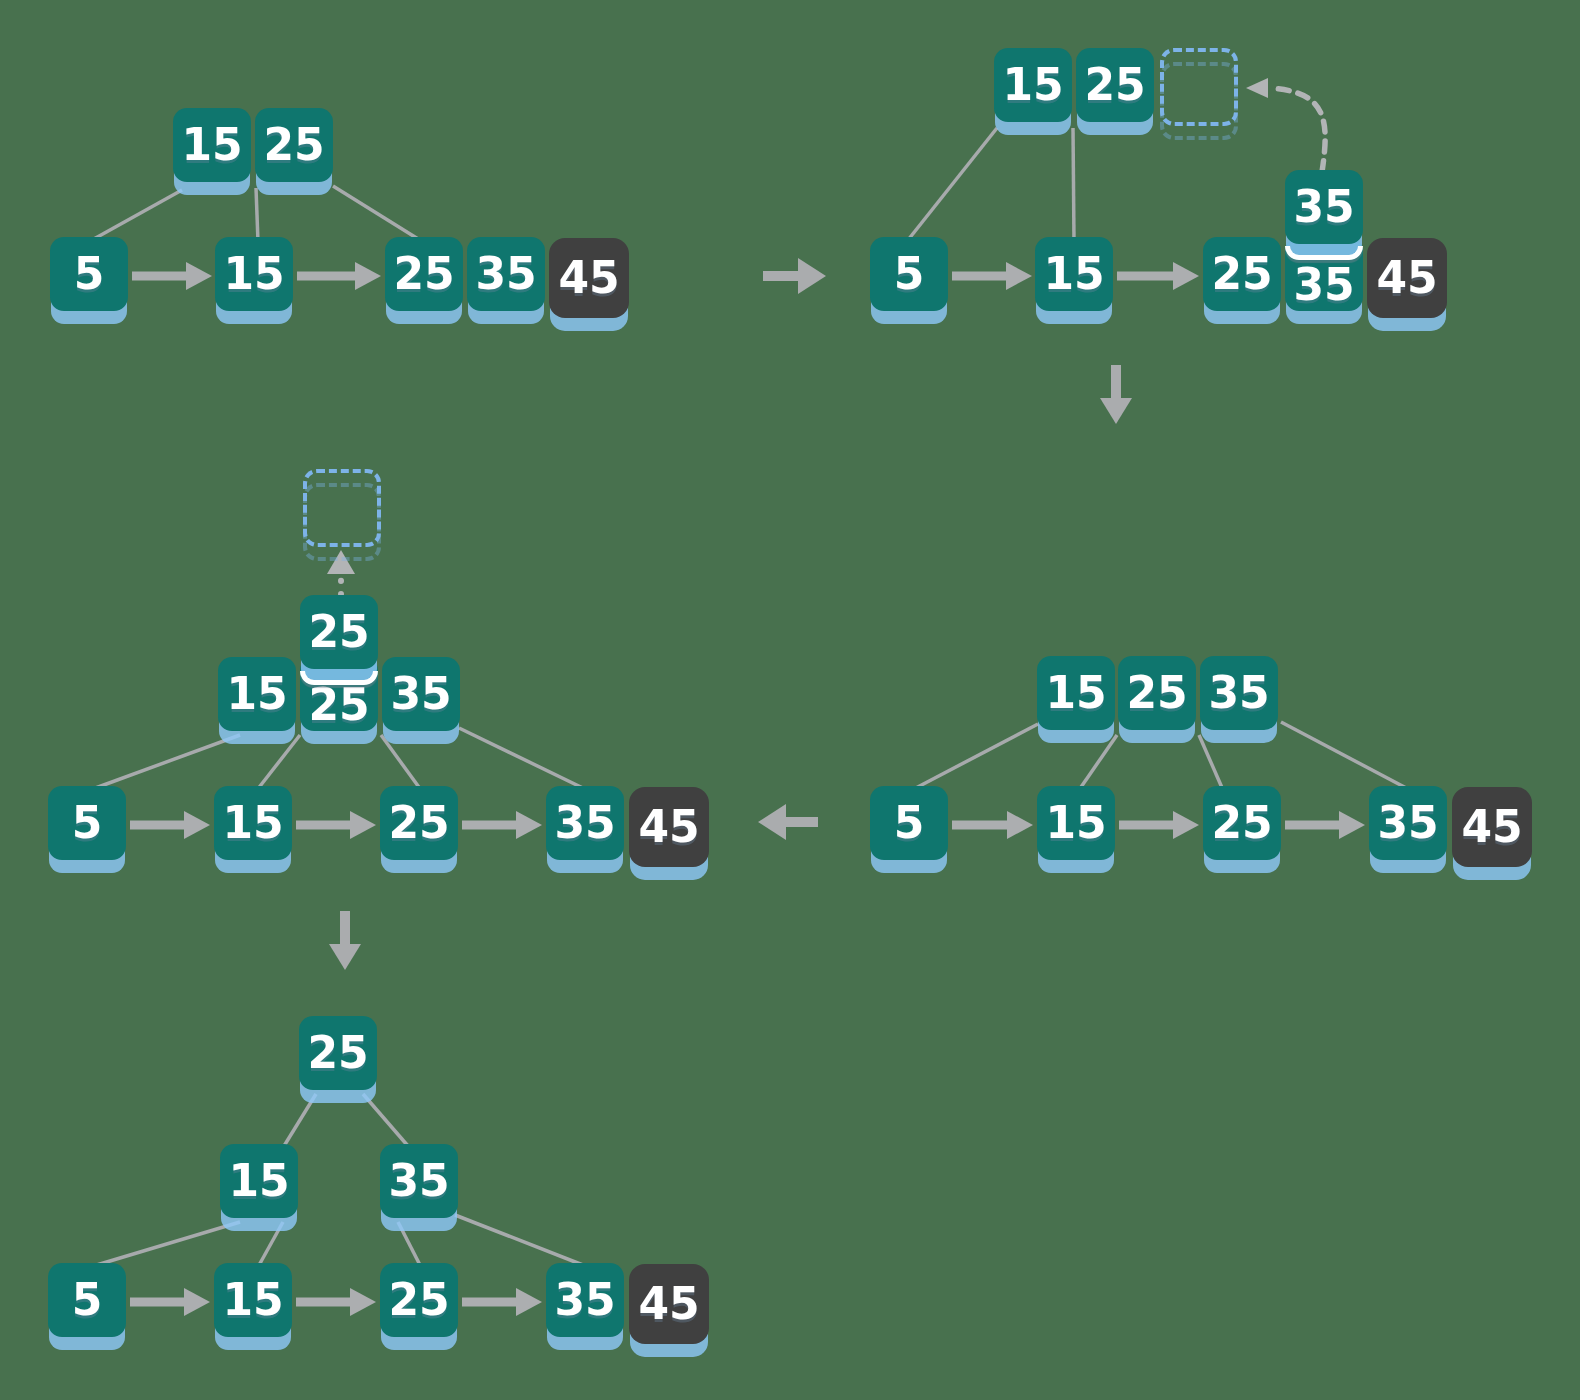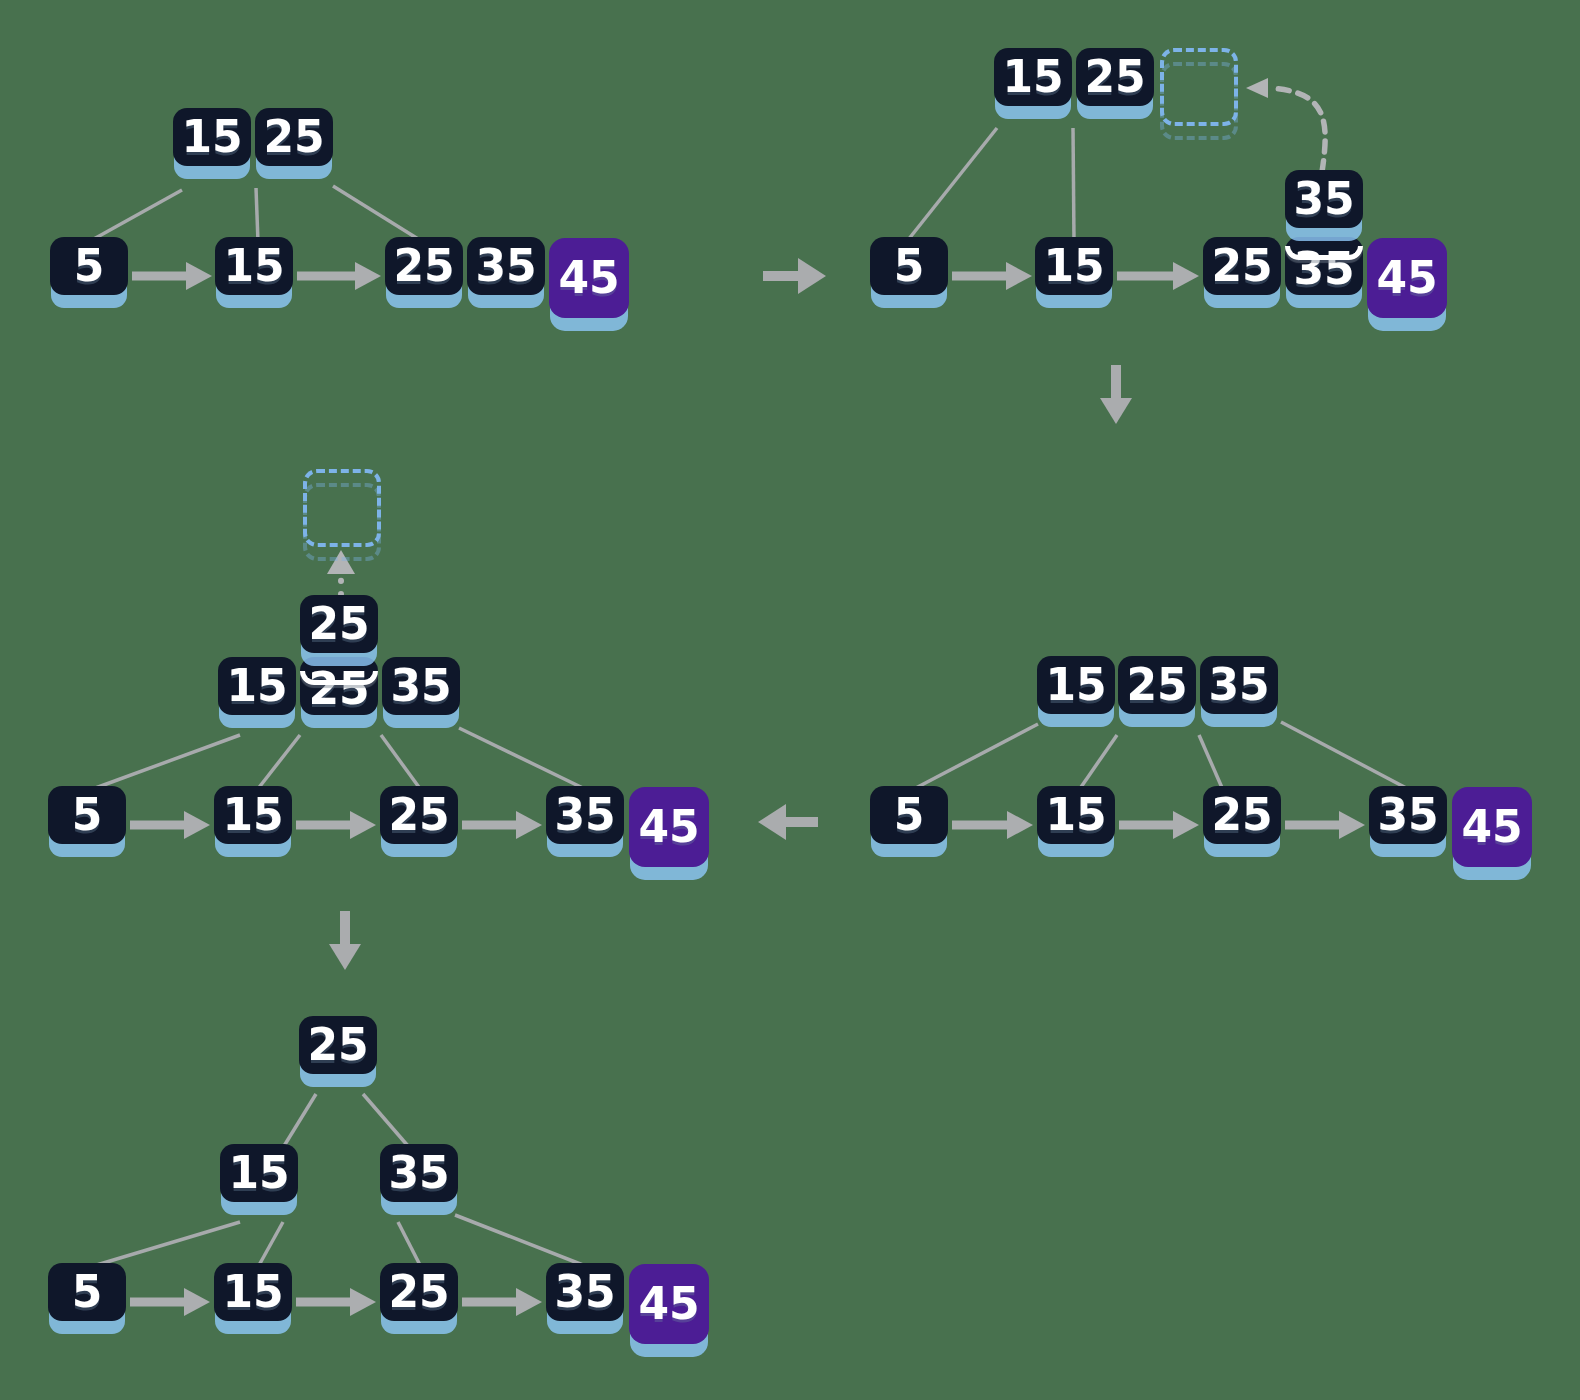"15" .node { background: #0f172a -> #0f766e; height: 58px -> 74px }
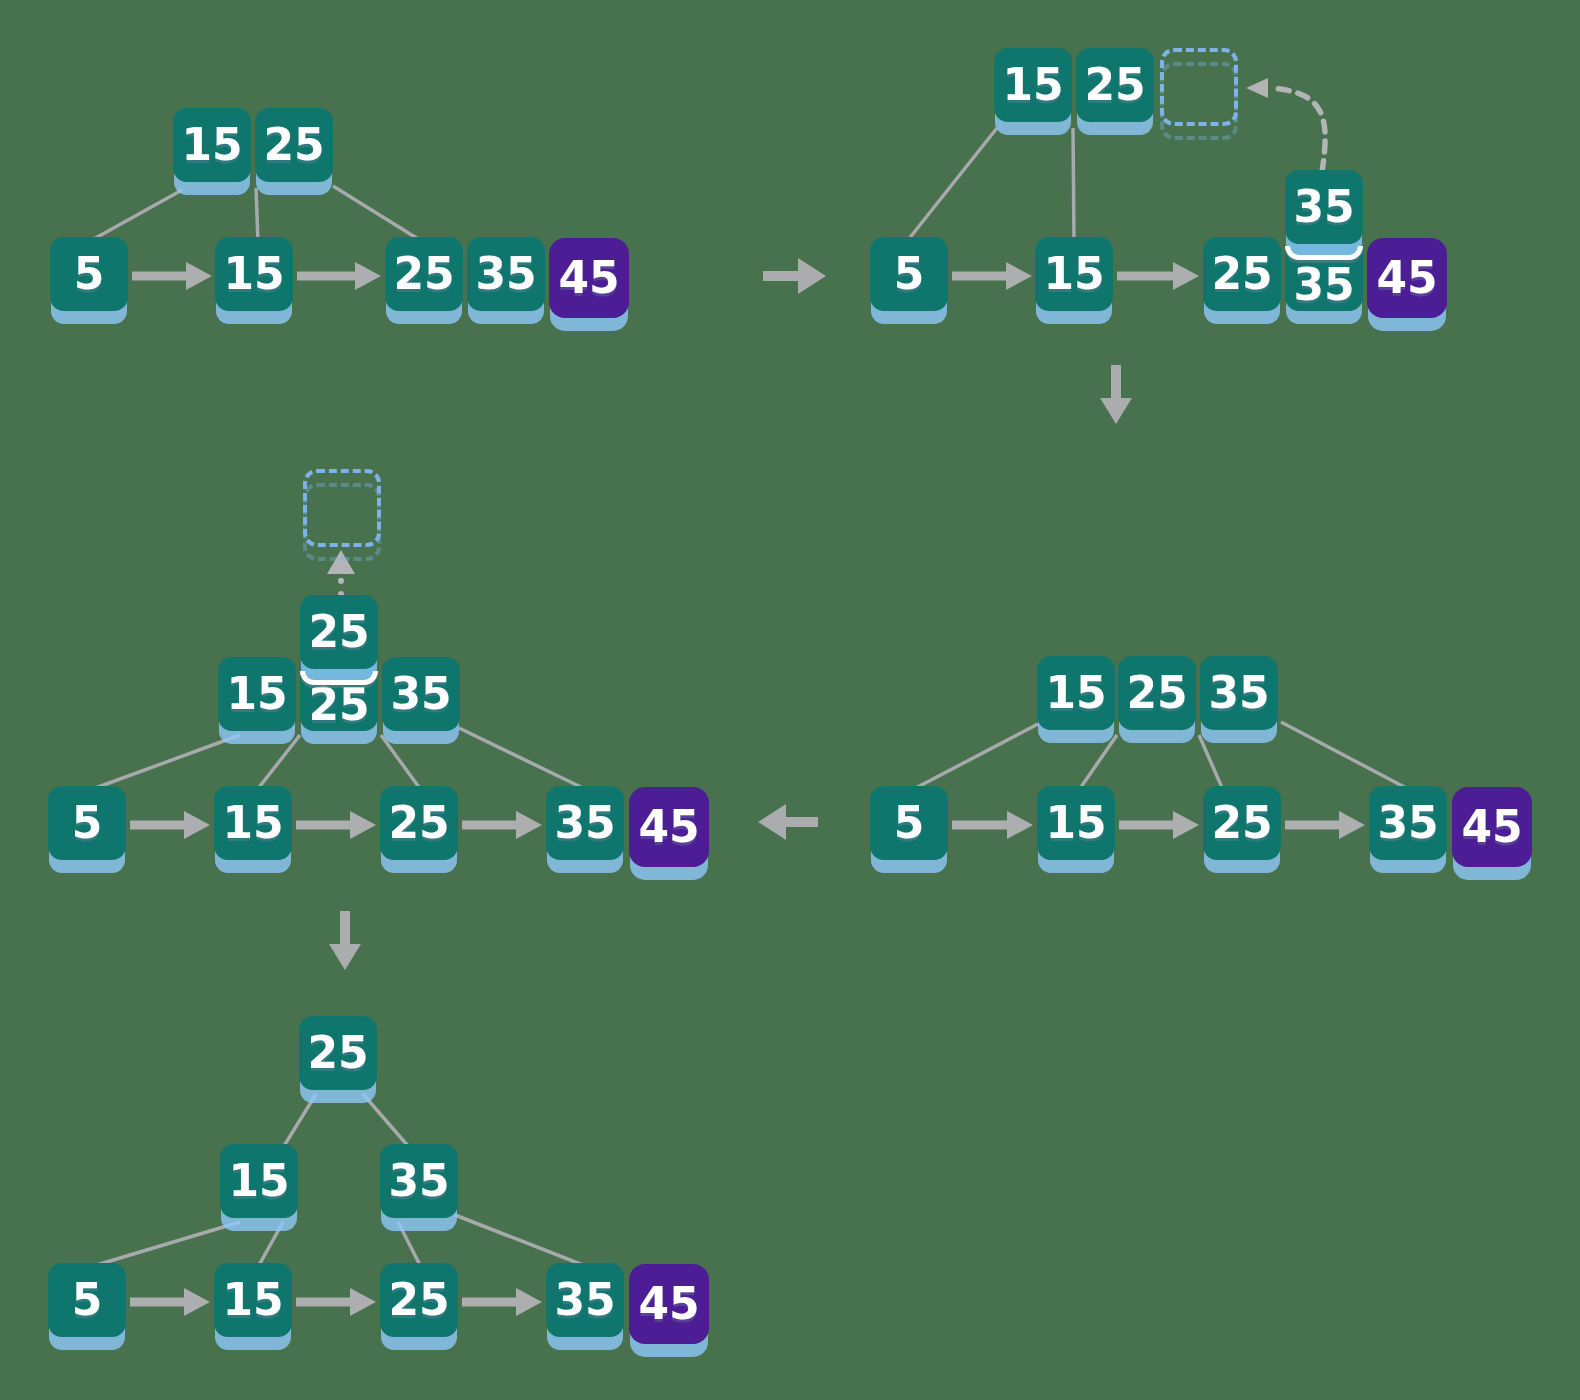"45" .purple { background: #4c1d95 -> #404040 }
